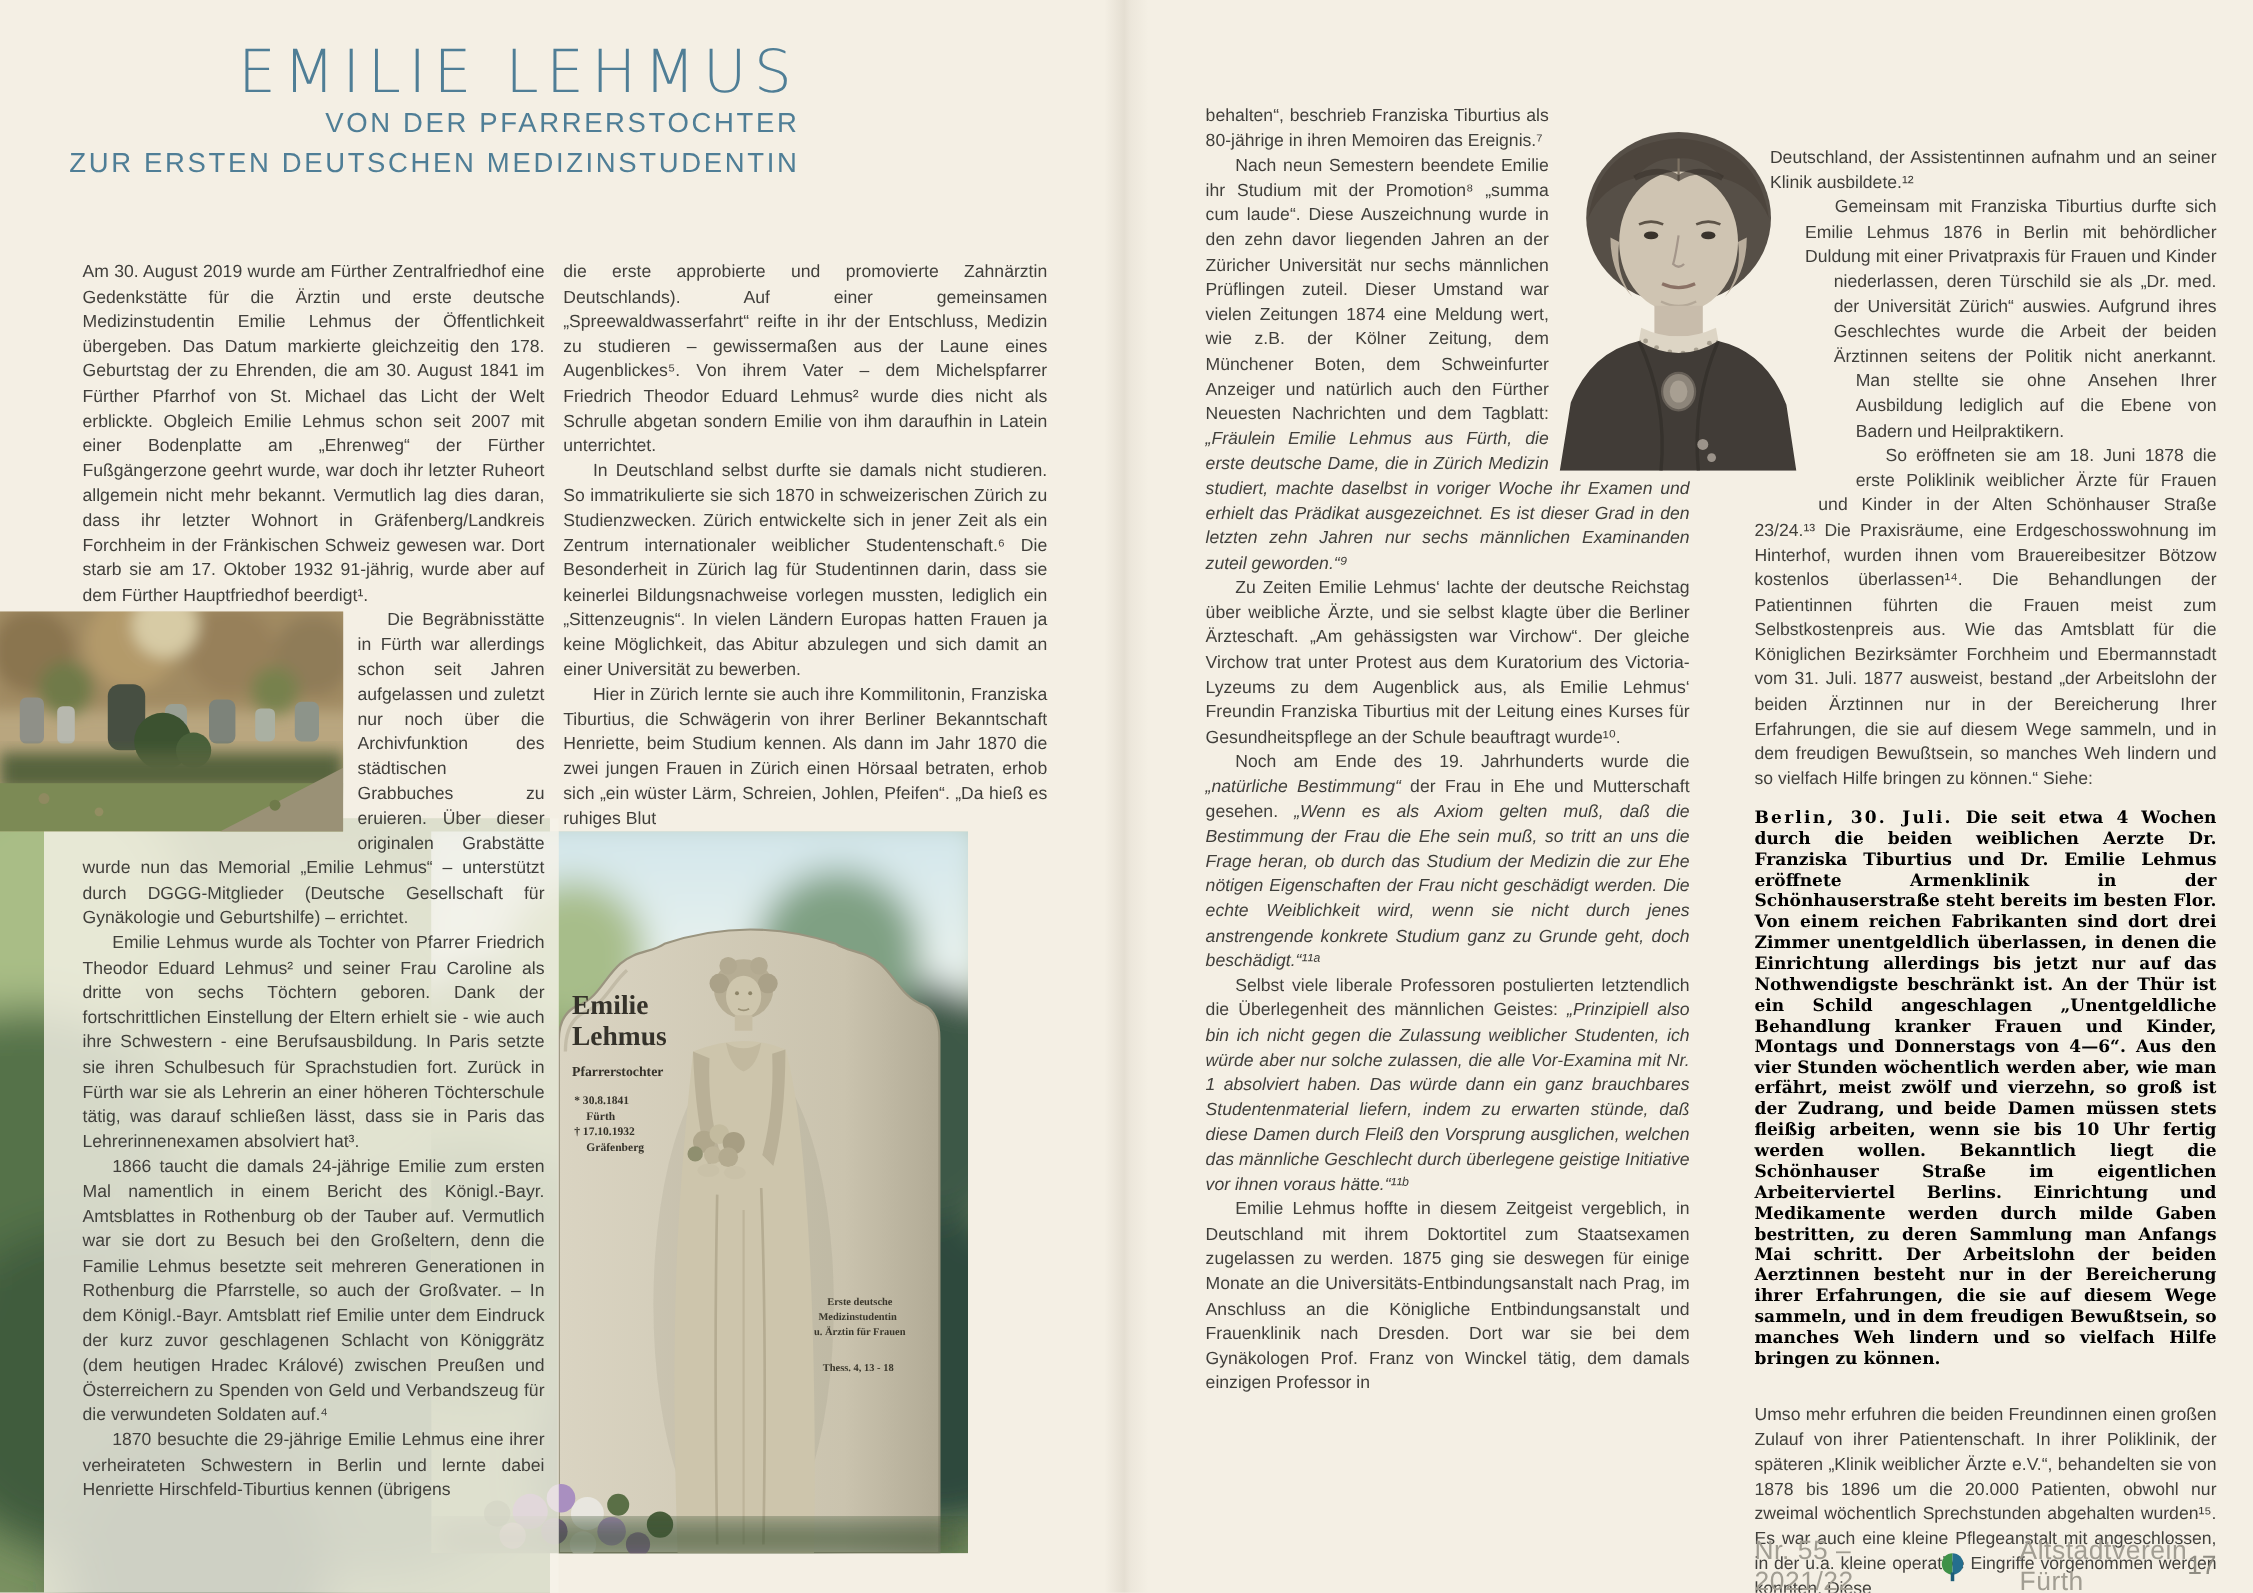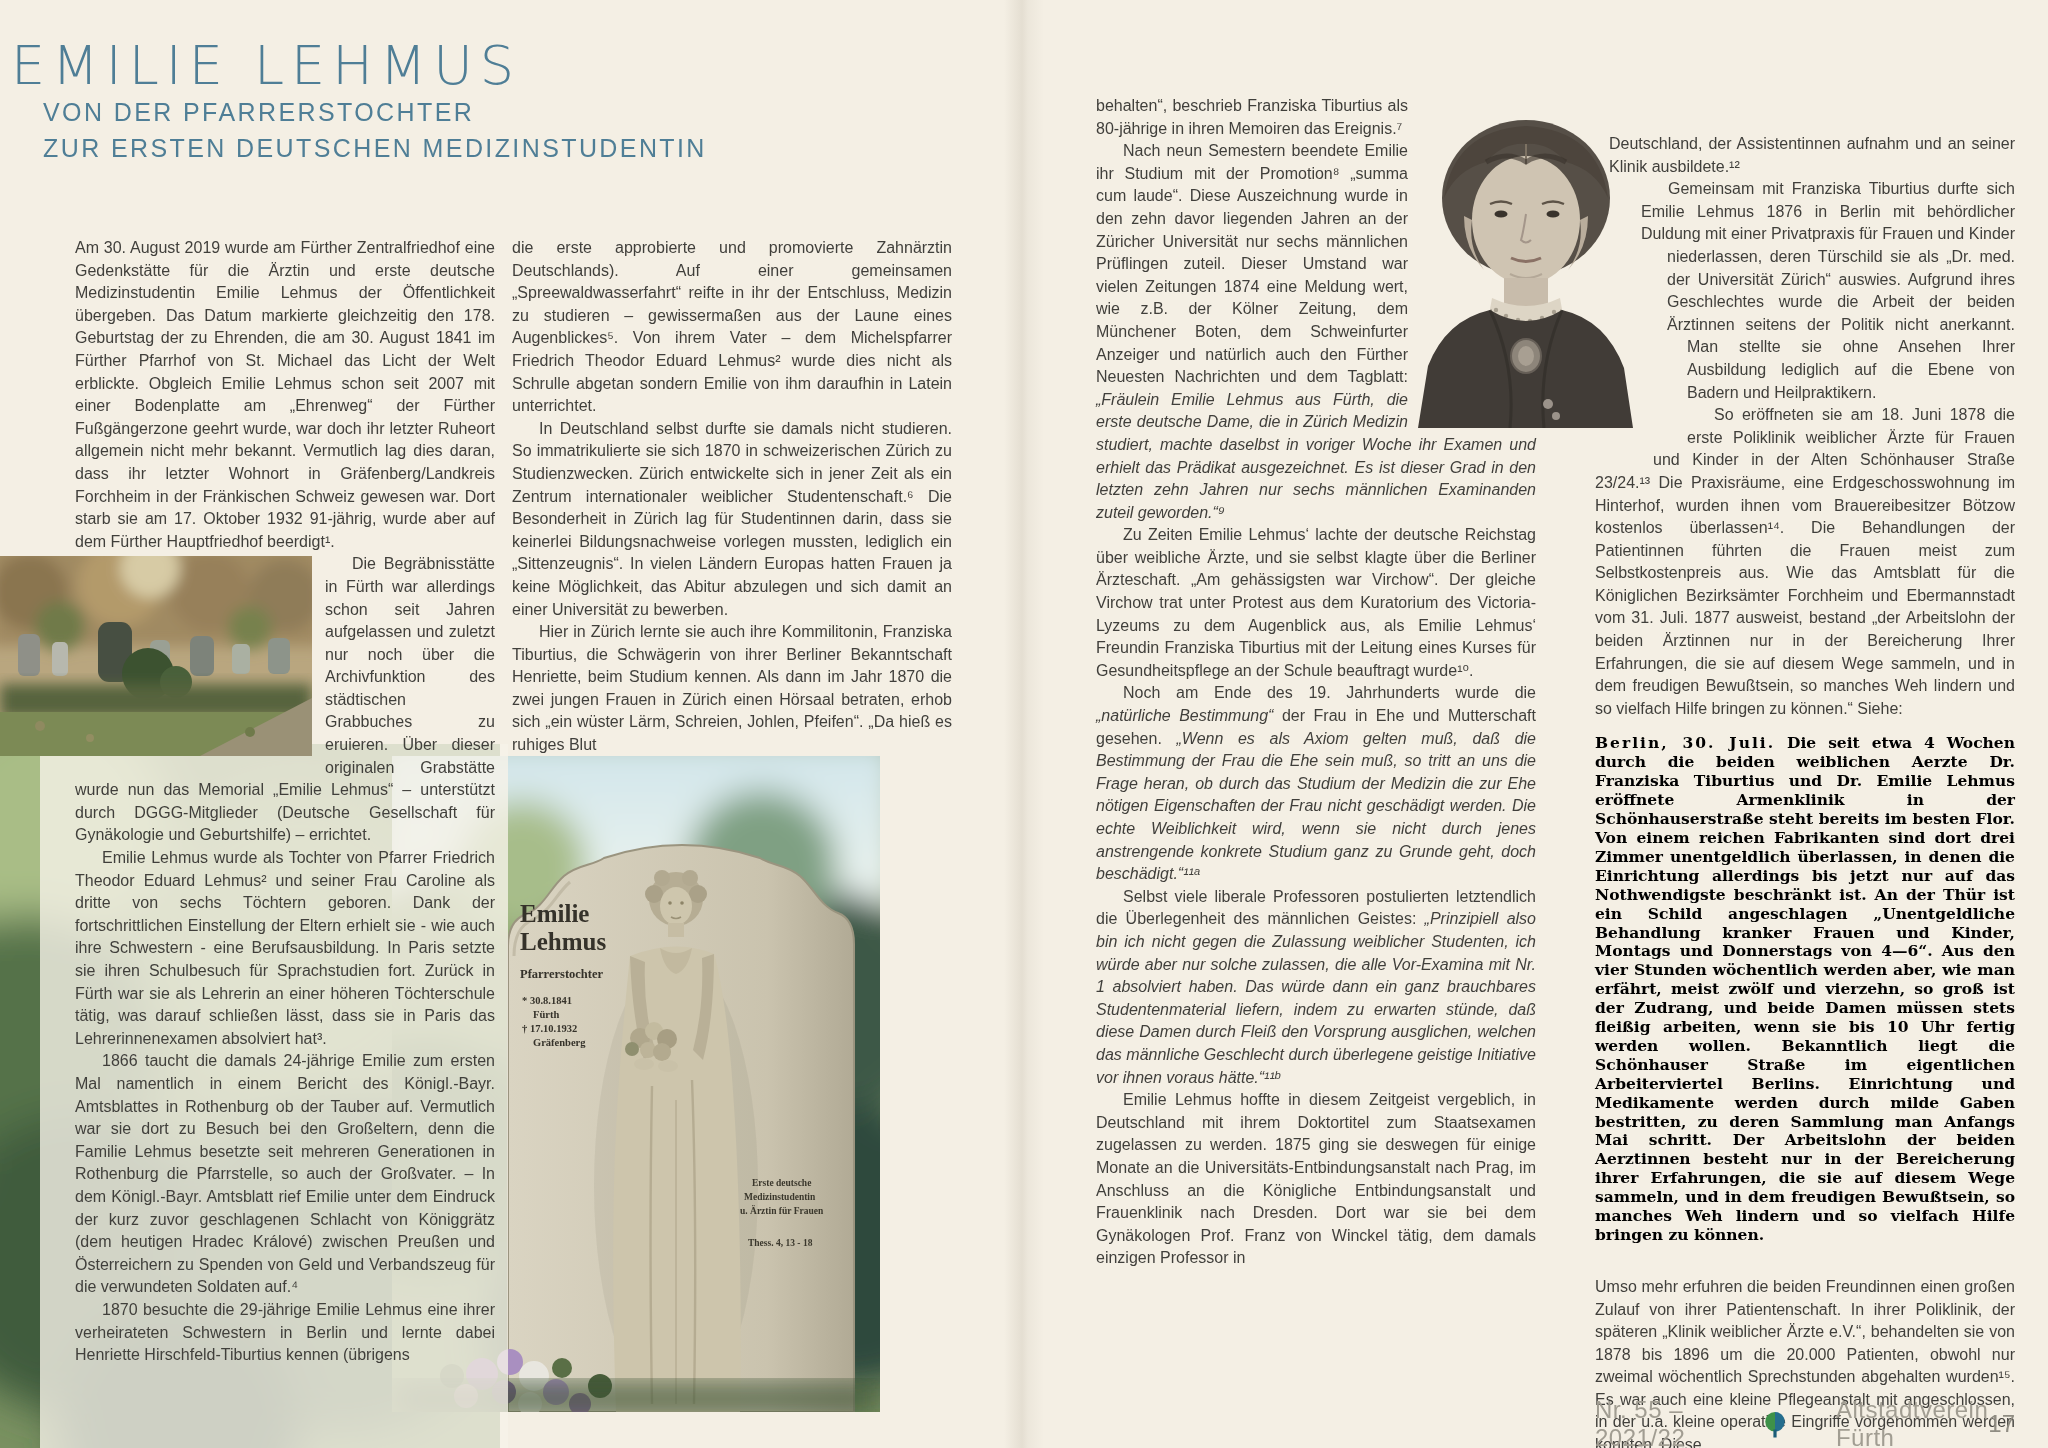"EMILIE LEHMUS" .title-block { left: 11px -> 31px; text-align: none -> right }
